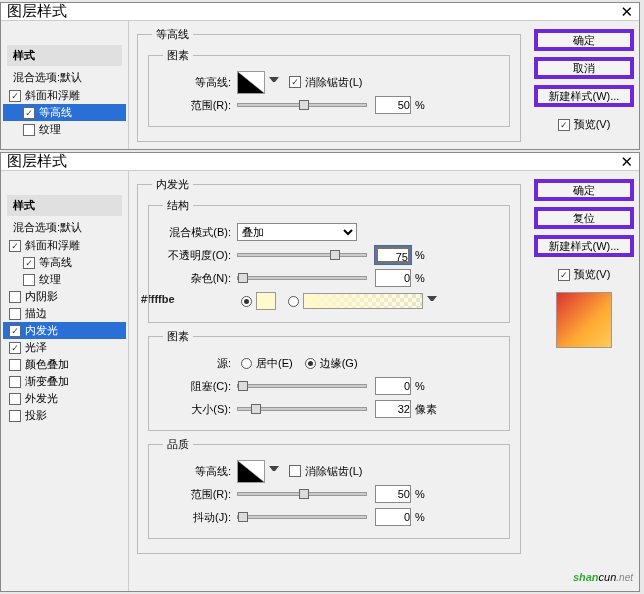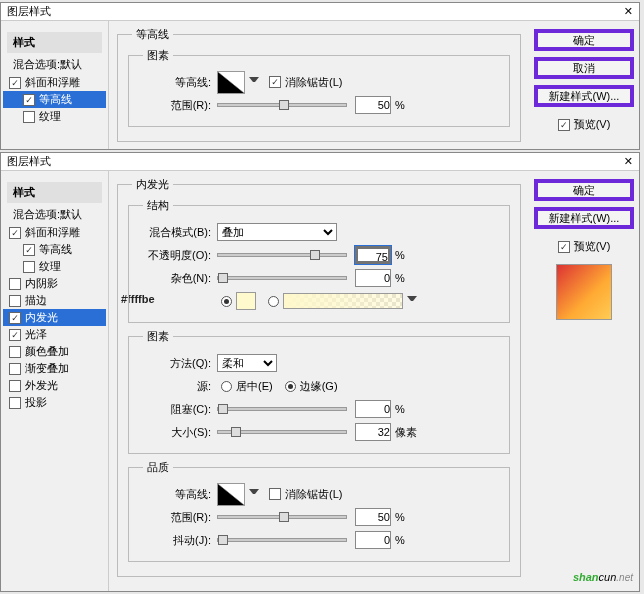"图层样式" .titlebar span { font-size: 11px -> 15px }
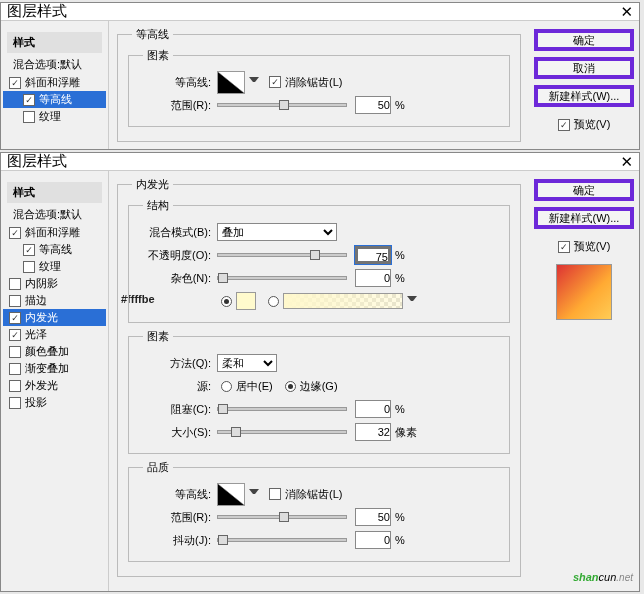"样式" .sidebar { padding: 7px 0 0 0 -> 20px 0 0 0; width: 108px -> 128px }
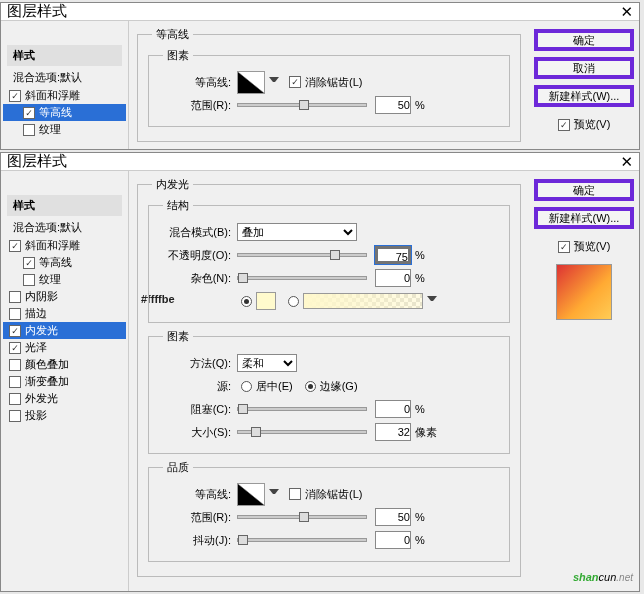"复位" div.btn { html: none -> <div>复位</div> }
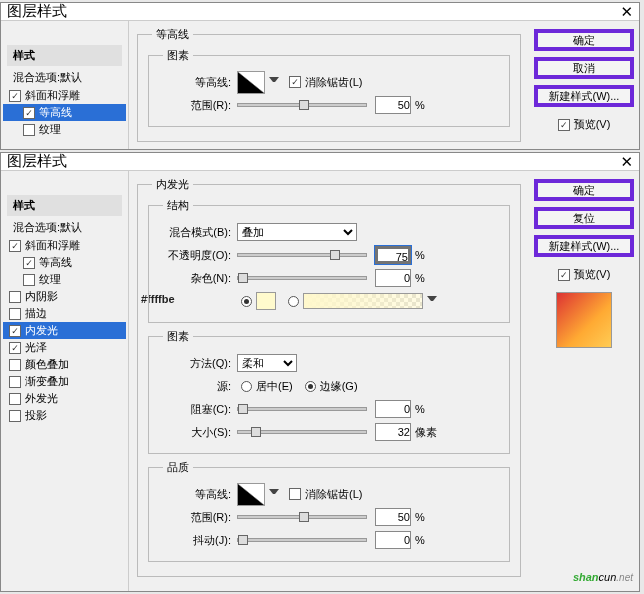"方法(Q):" div.row { html: <div> <span>方法(Q):</span> <select><option>柔和</option></select> </div> -> none }
